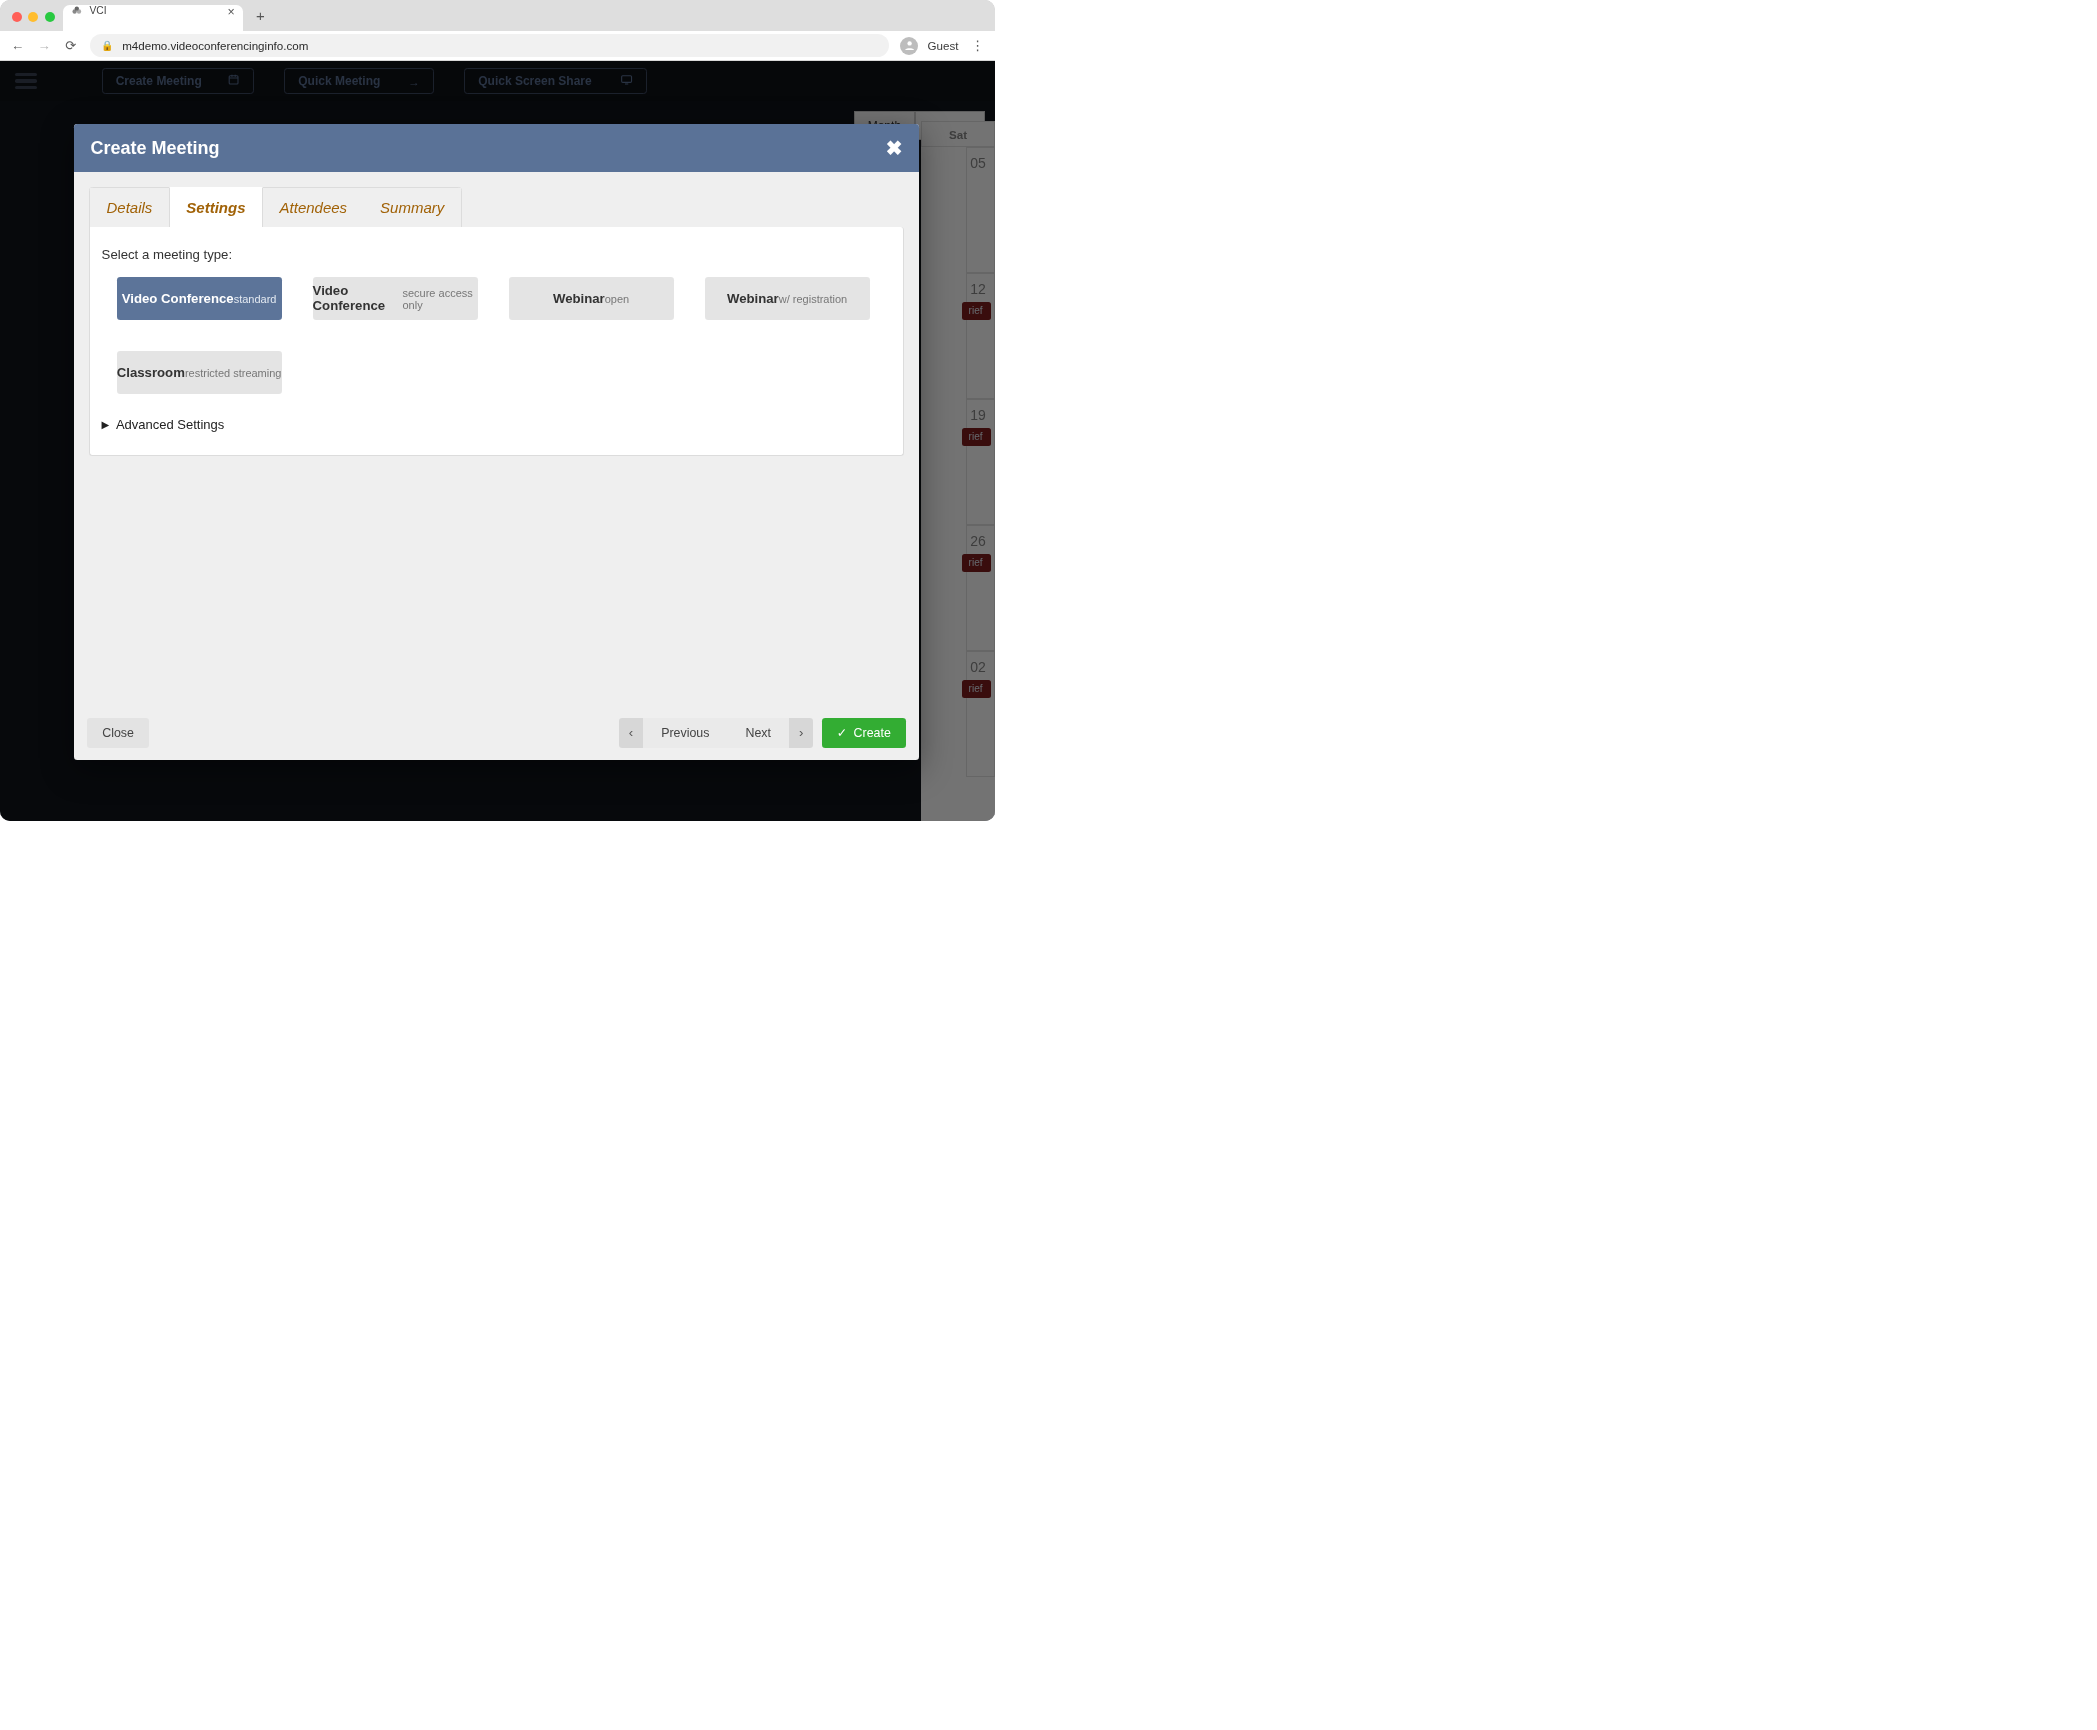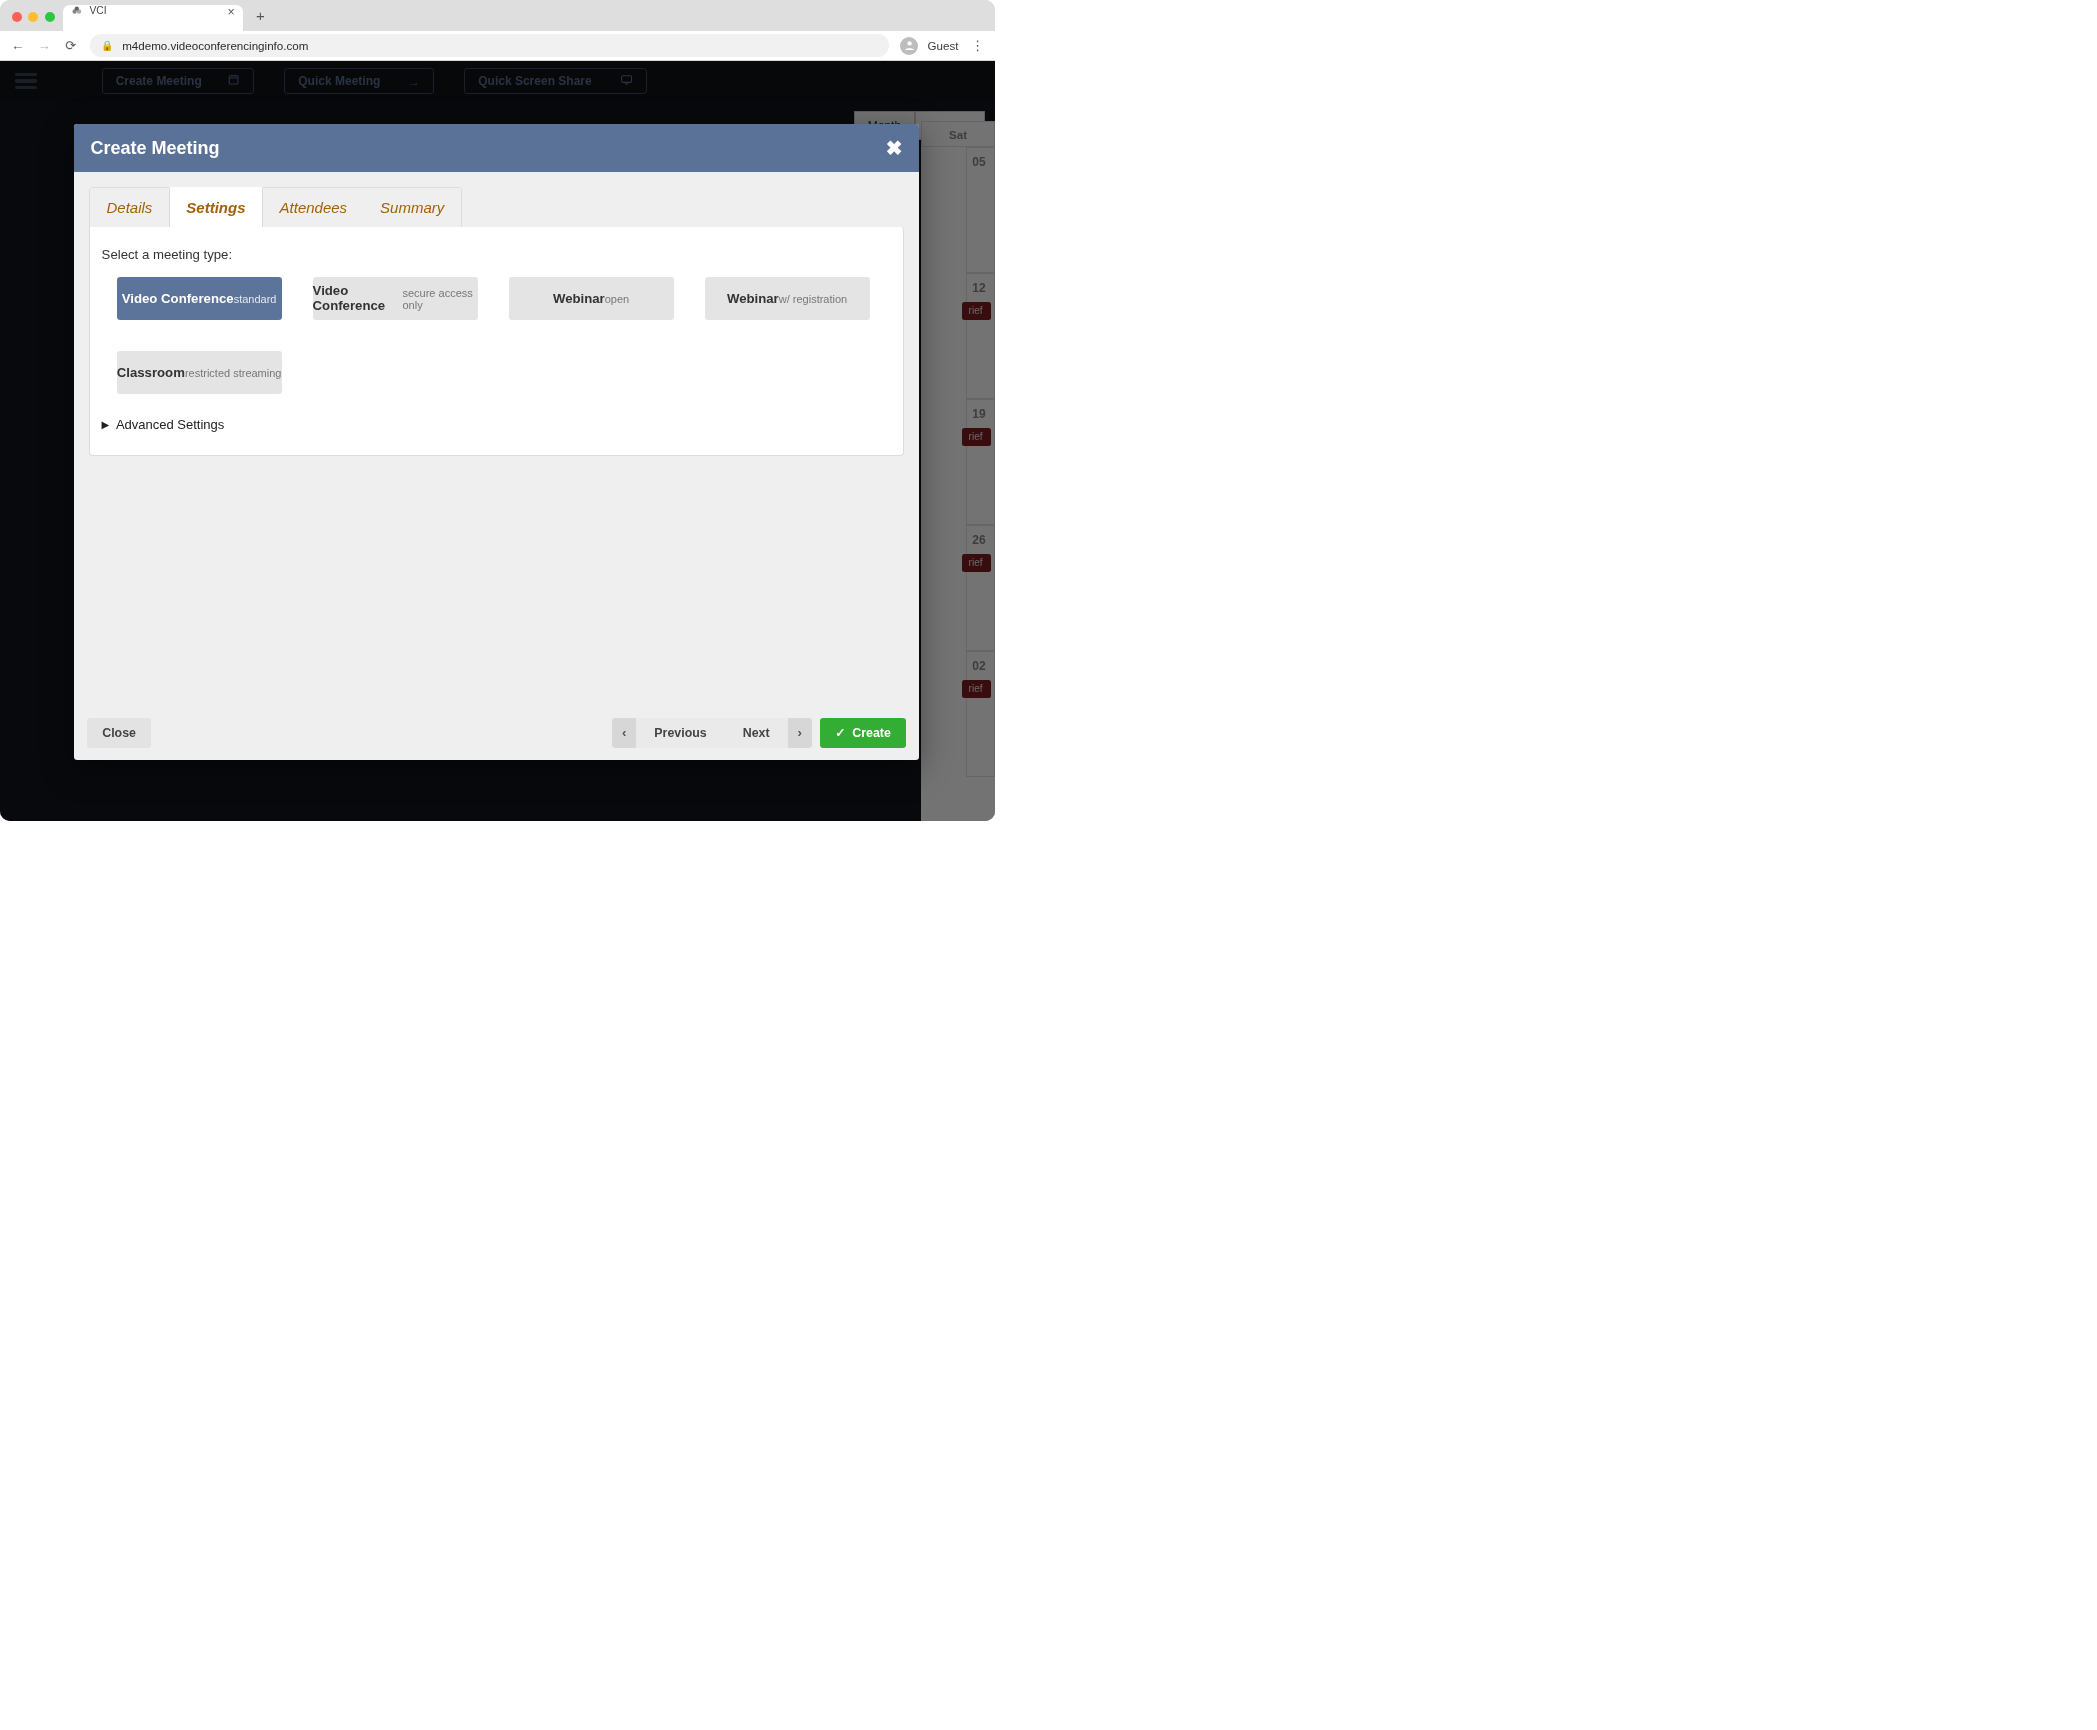"05" .cal-cell .daynum { font-size: 12px -> 14px; font-weight: bold -> none }
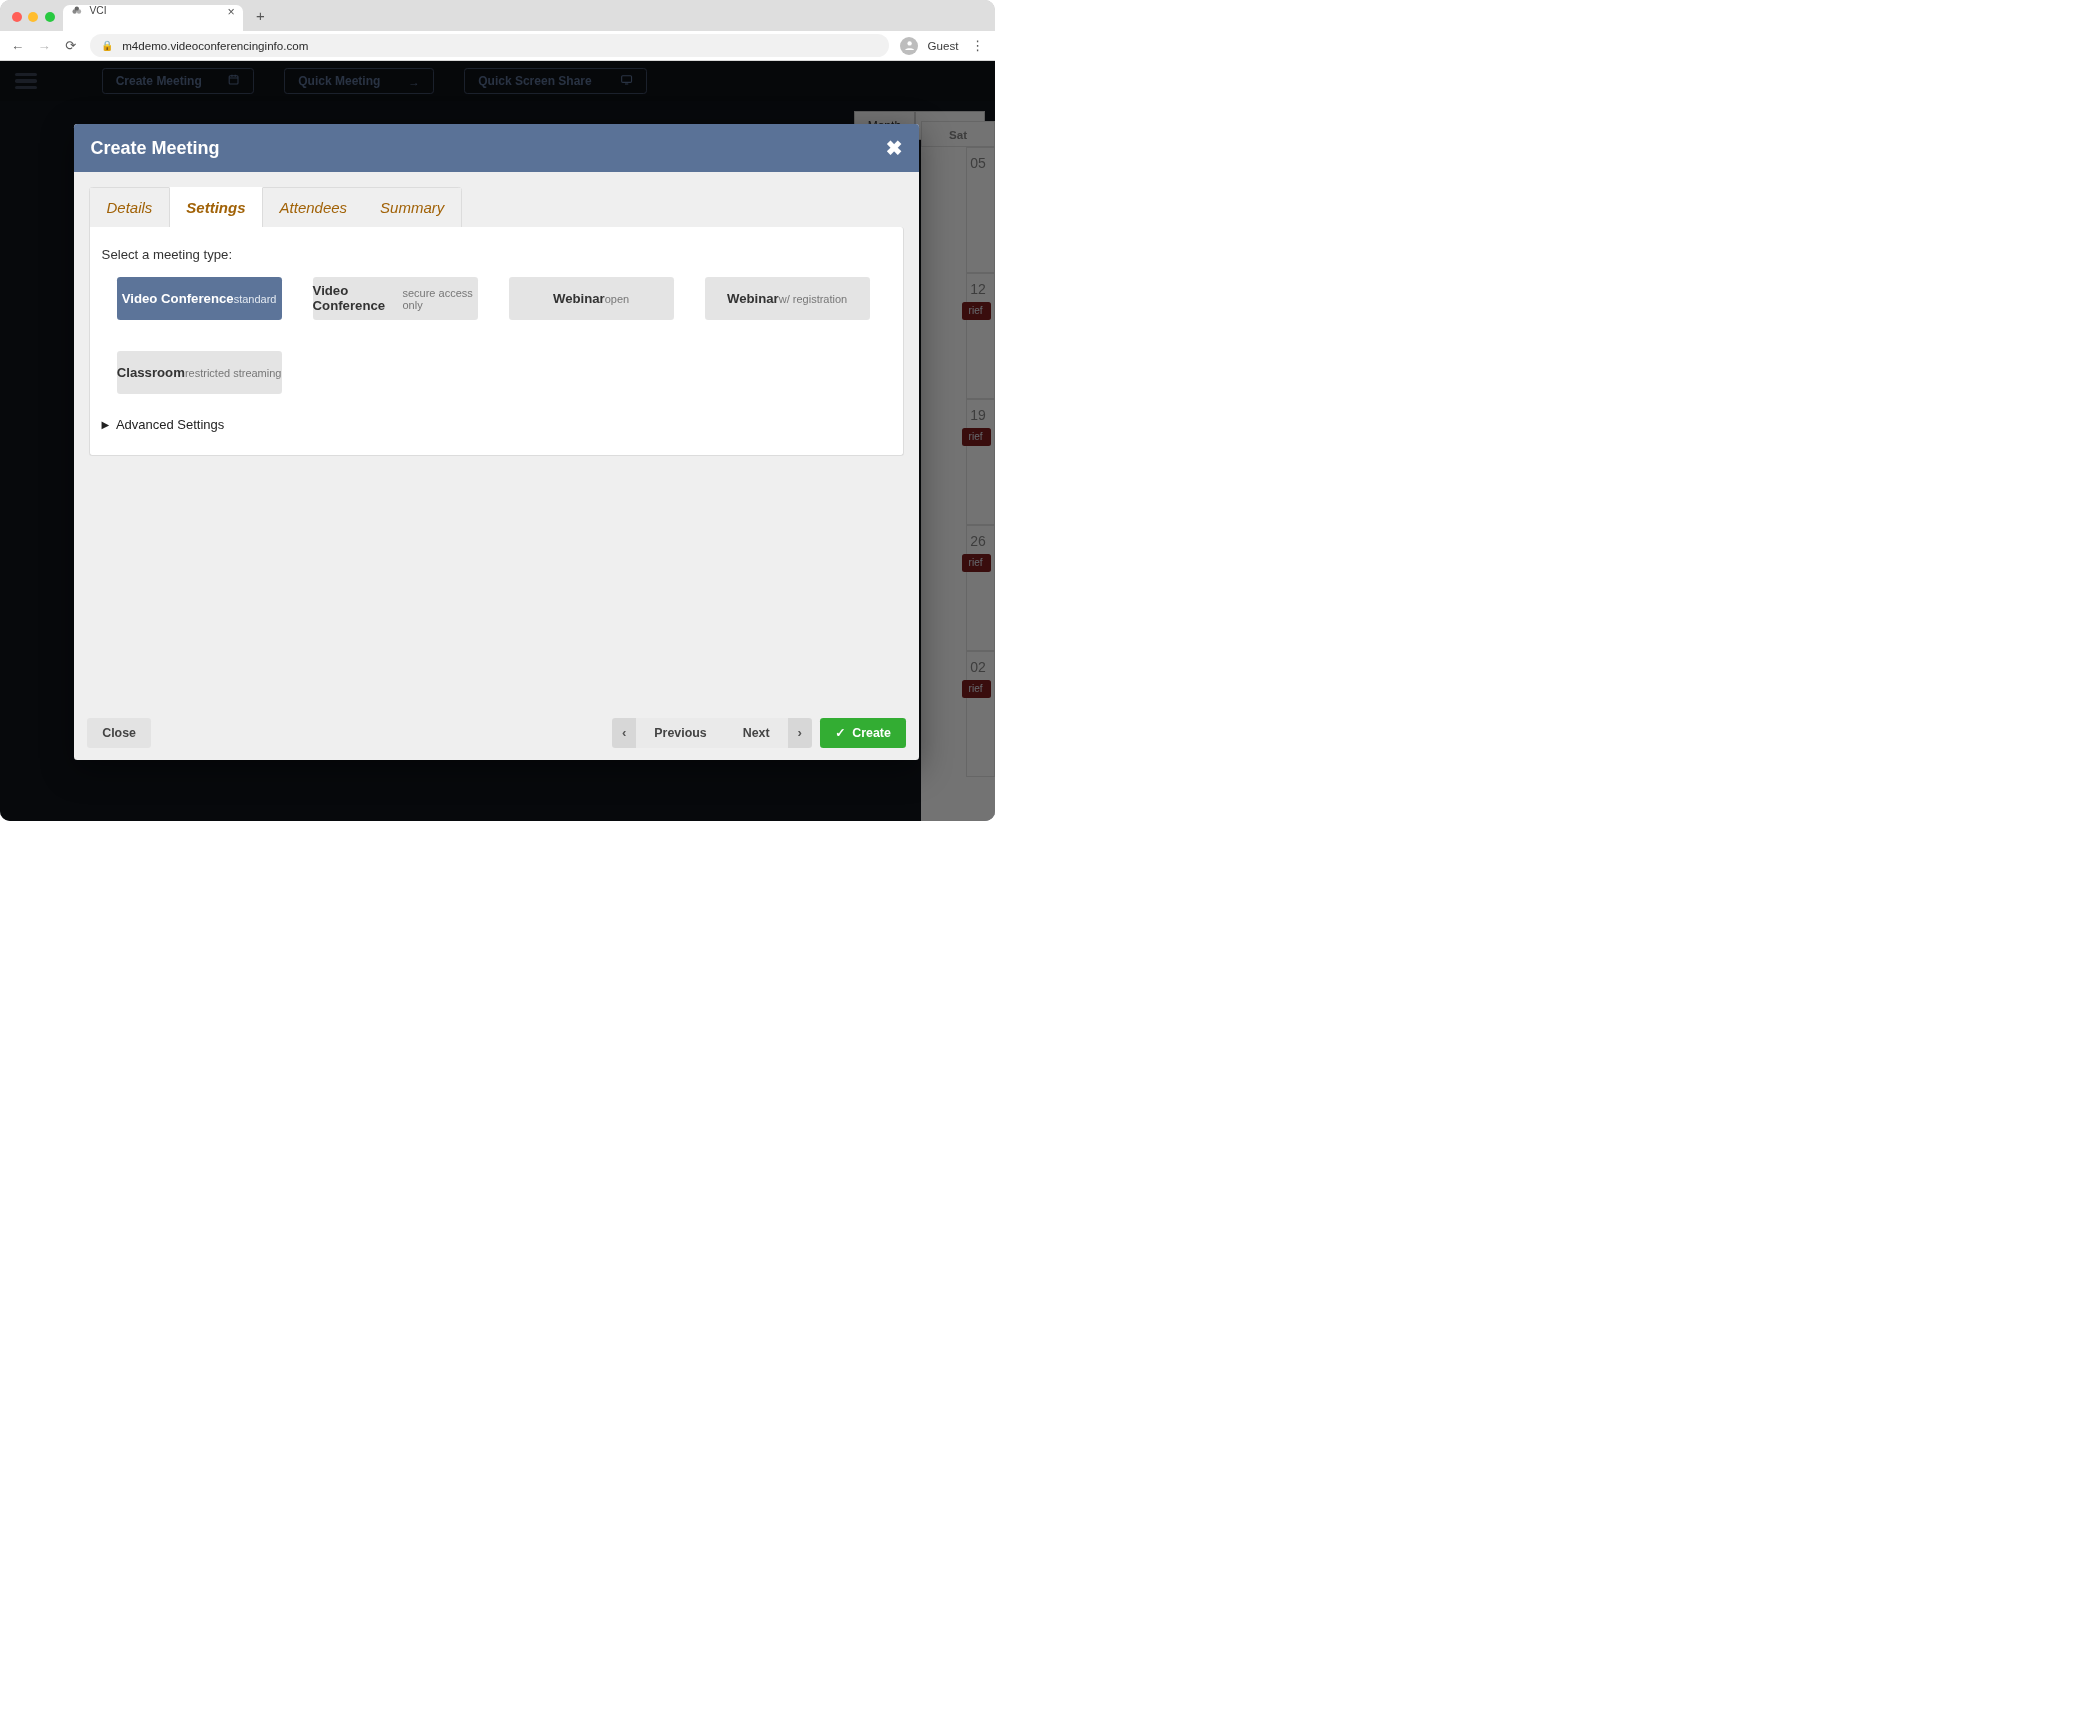"Close" .fbtn { font-weight: 700 -> 400 }
